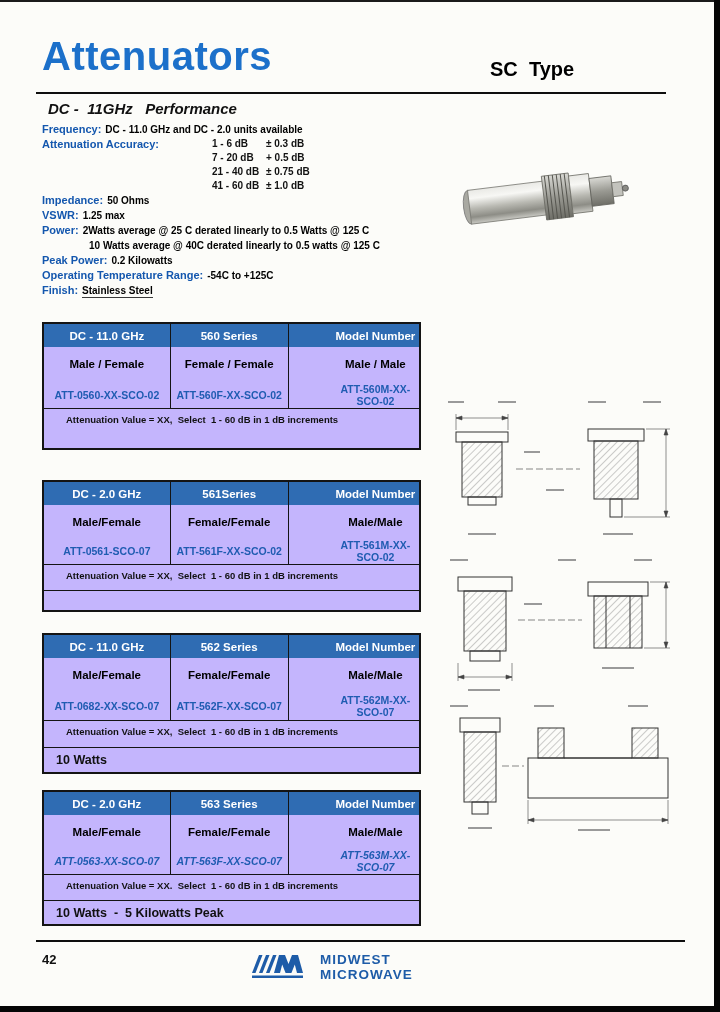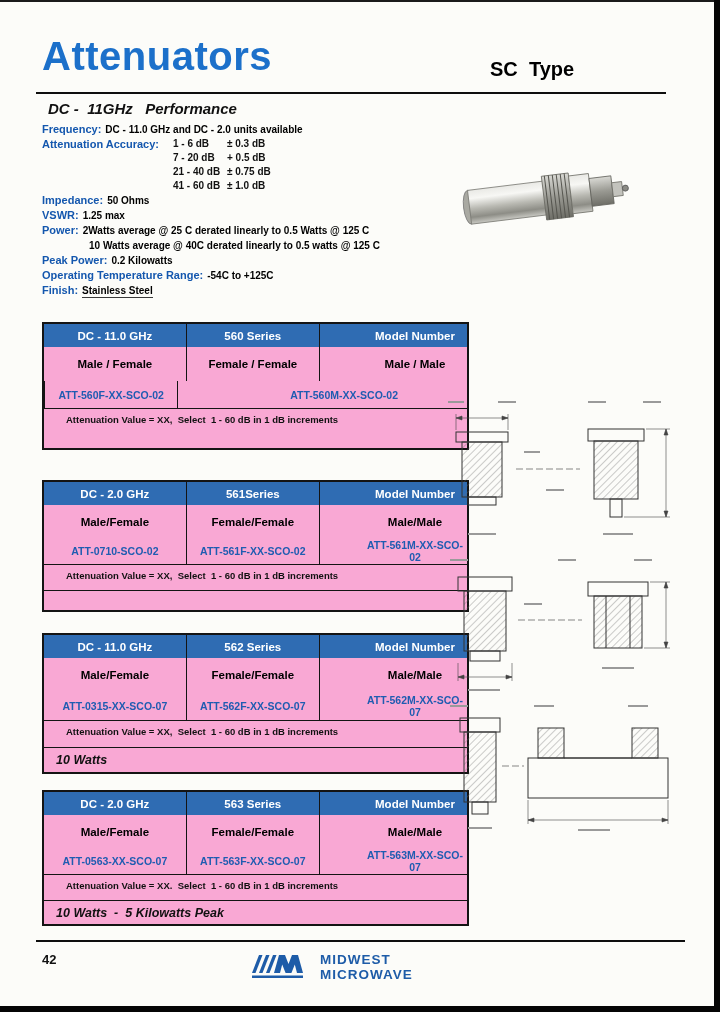"Attenuation Accuracy:" .acc-line { gap: none -> 45px }
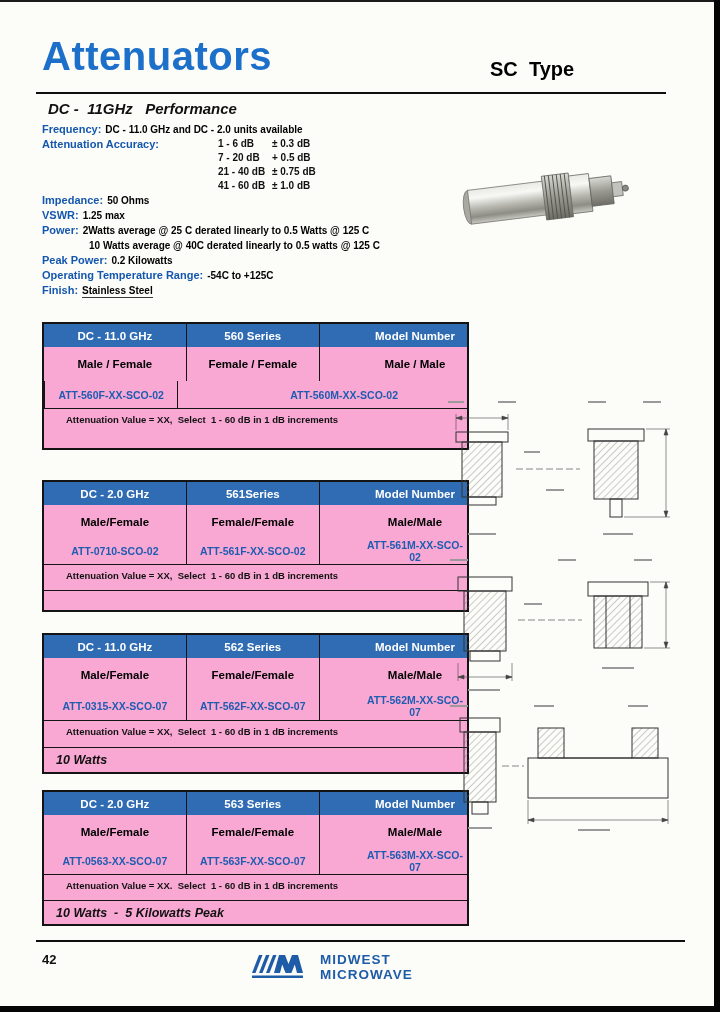"1 - 6 dB" .acc-col { margin-left: 10px -> 4px }
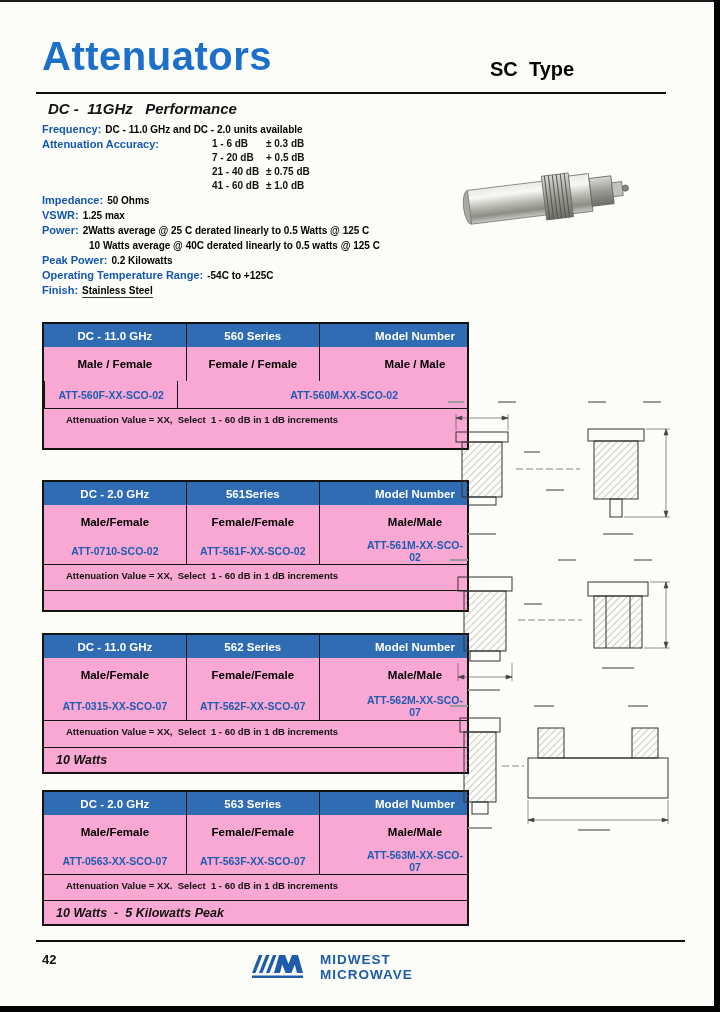"DC - 11.0 GHz" .mtable { background: #f9a8d4 -> #c4b5fd; width: 427px -> 379px }
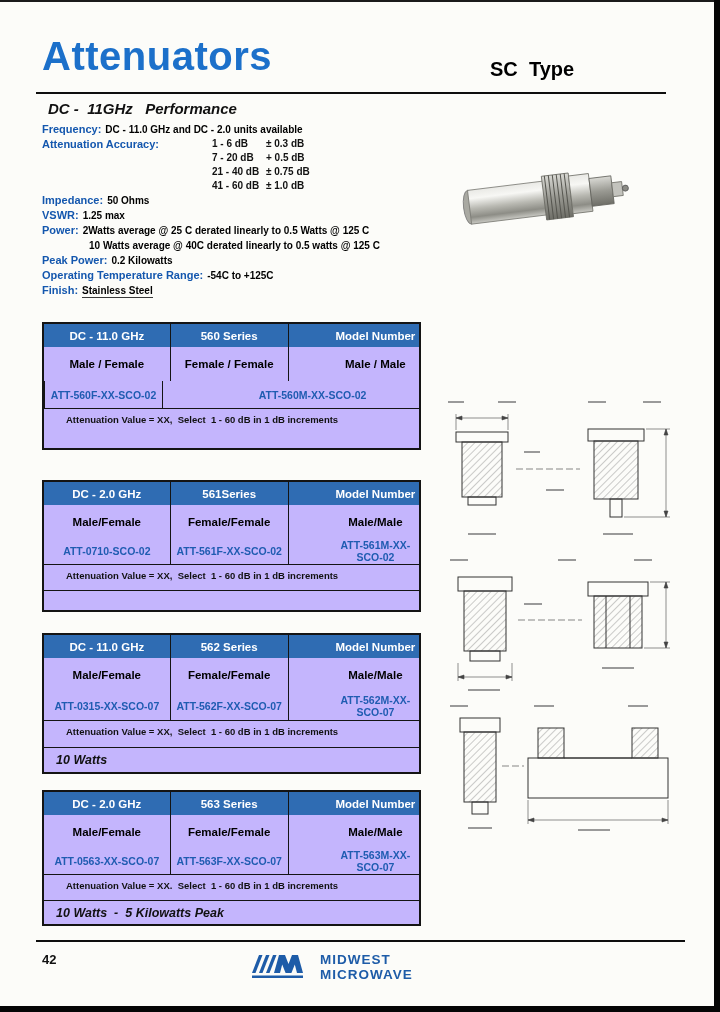"ATT-0560-XX-SCO-02" div.tc { html: none -> <div>ATT-0560-XX-SCO-02</div> }
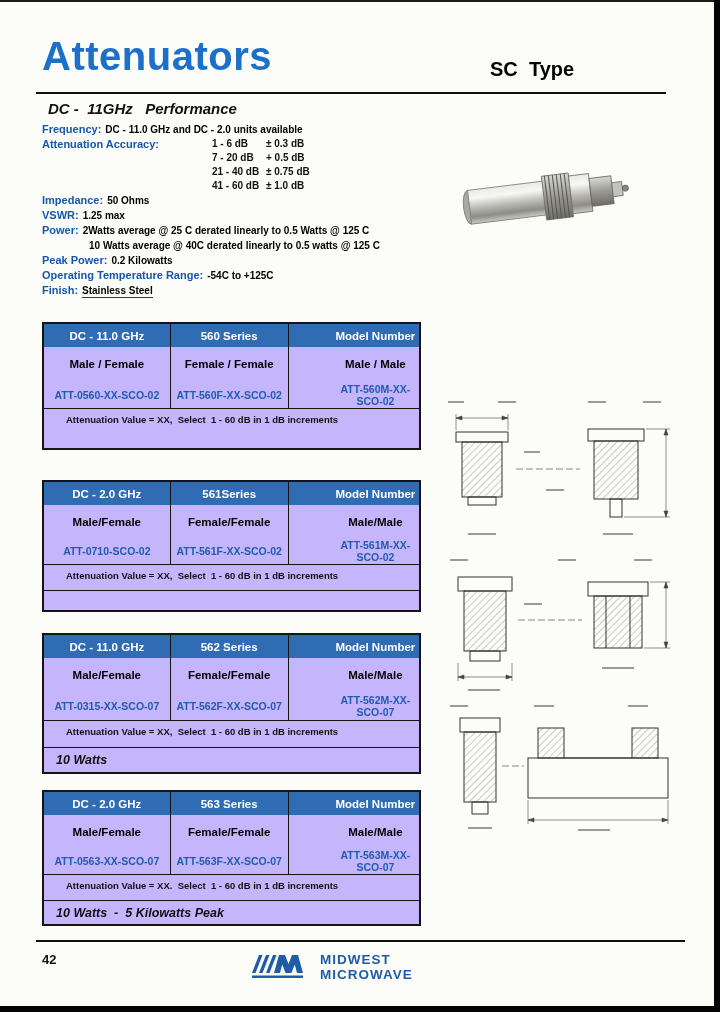"ATT-0710-SCO-02" div.tc { text: ATT-0710-SCO-02 -> ATT-0561-SCO-07 }
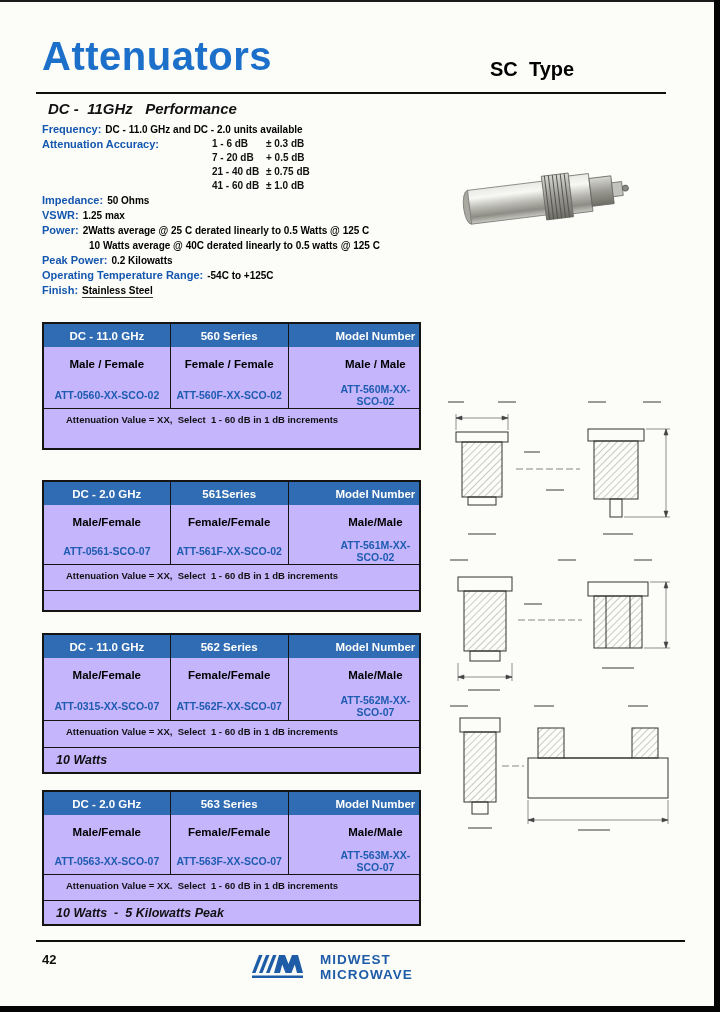"ATT-0315-XX-SCO-07" div.tc { text: ATT-0315-XX-SCO-07 -> ATT-0682-XX-SCO-07 }
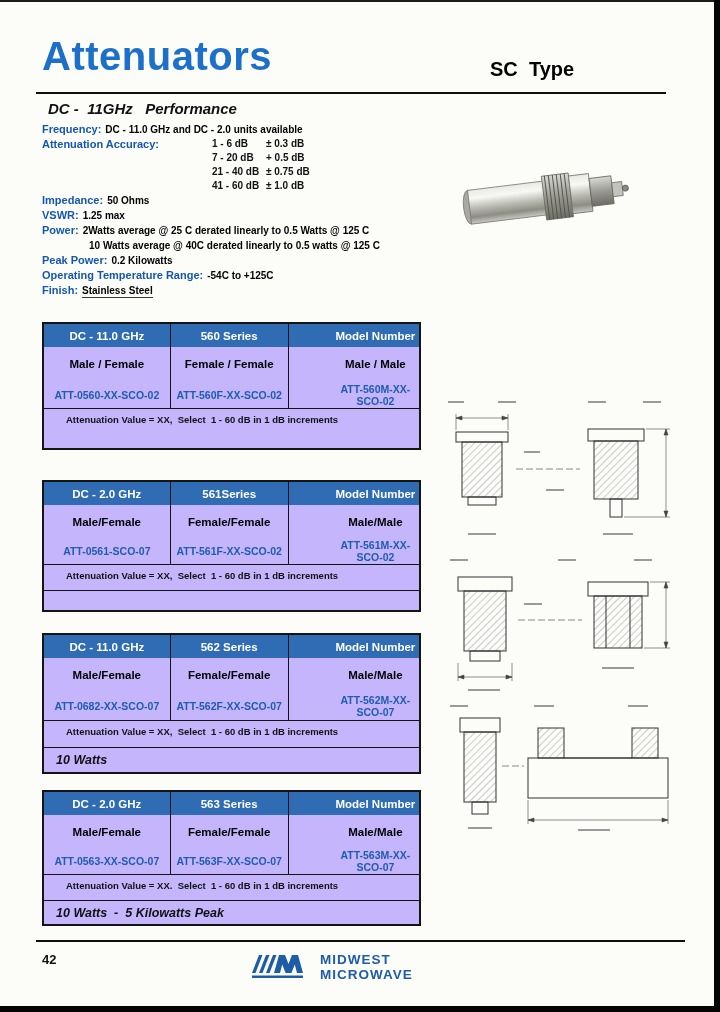"10 Watts" .tnote { font-style: italic -> none }
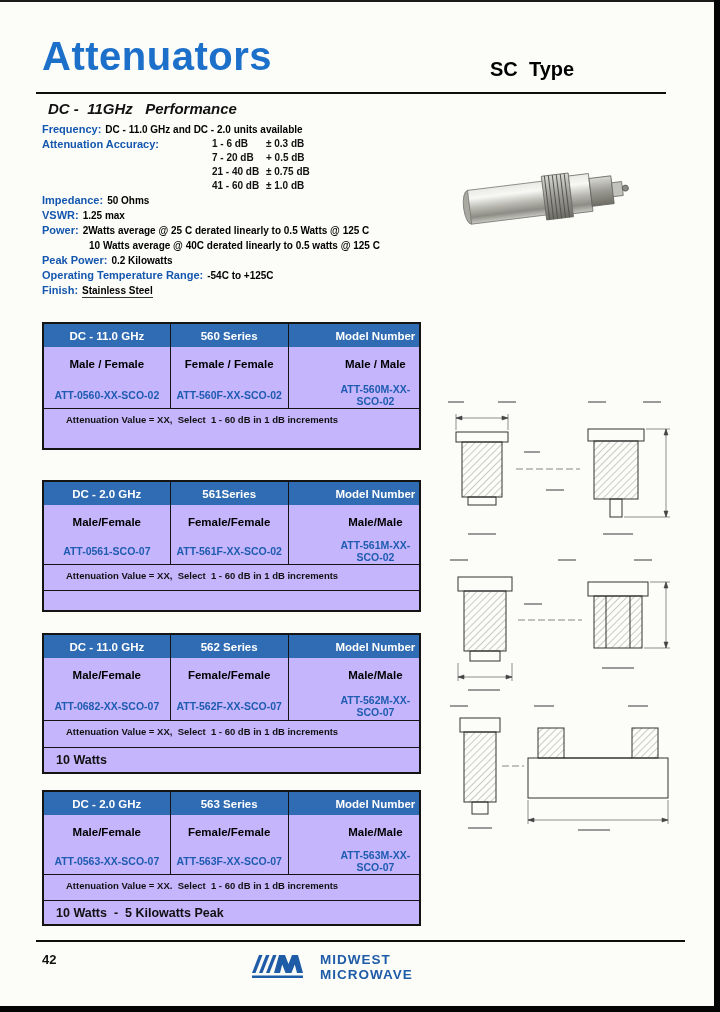"ATT-0563-XX-SCO-07" .t4 .tmodels { font-style: none -> italic }
